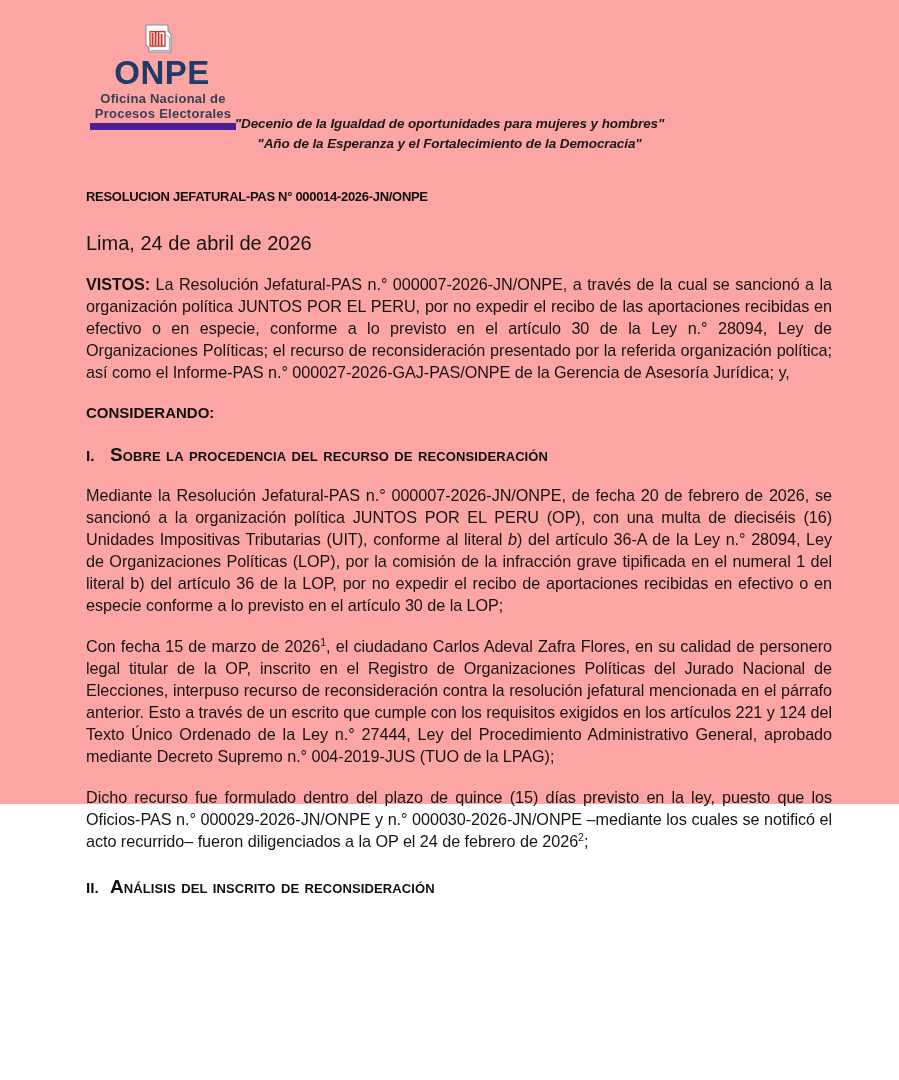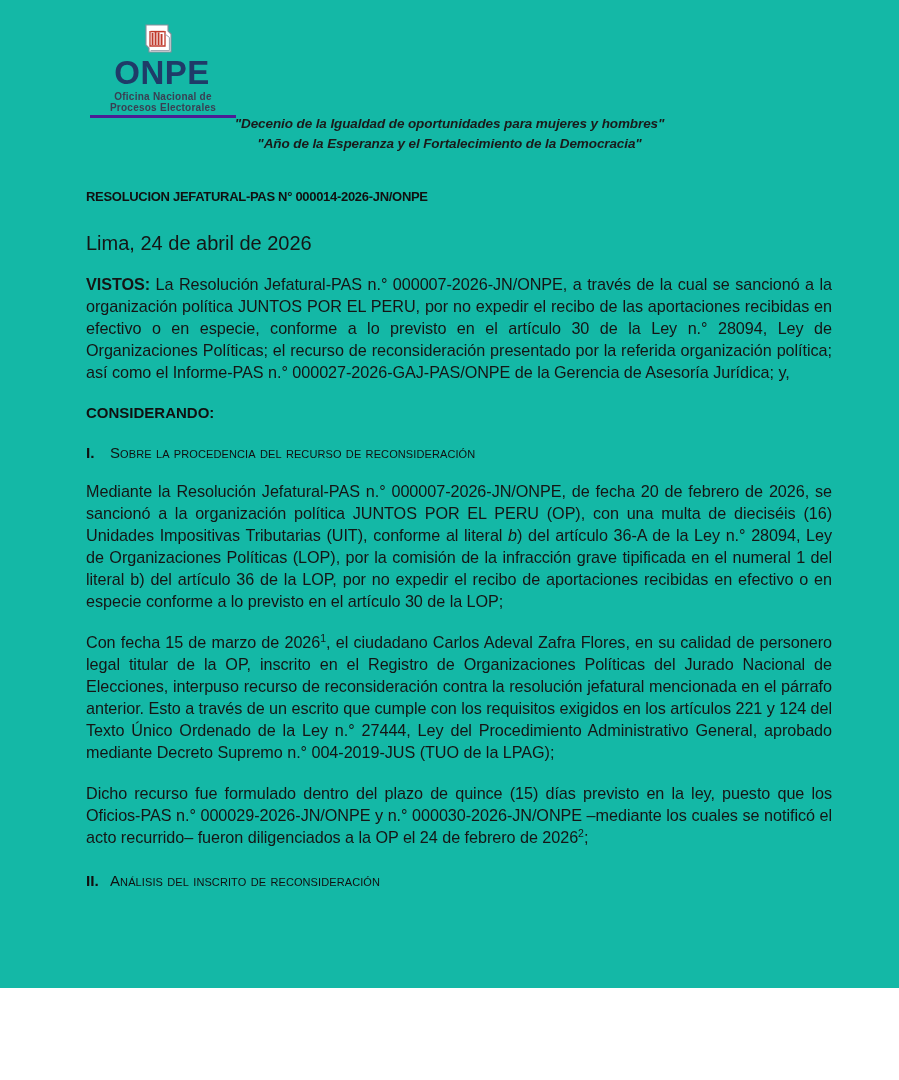"ONPE" .page { background: #14b8a6 -> #fca5a5; height: 988px -> 804px }
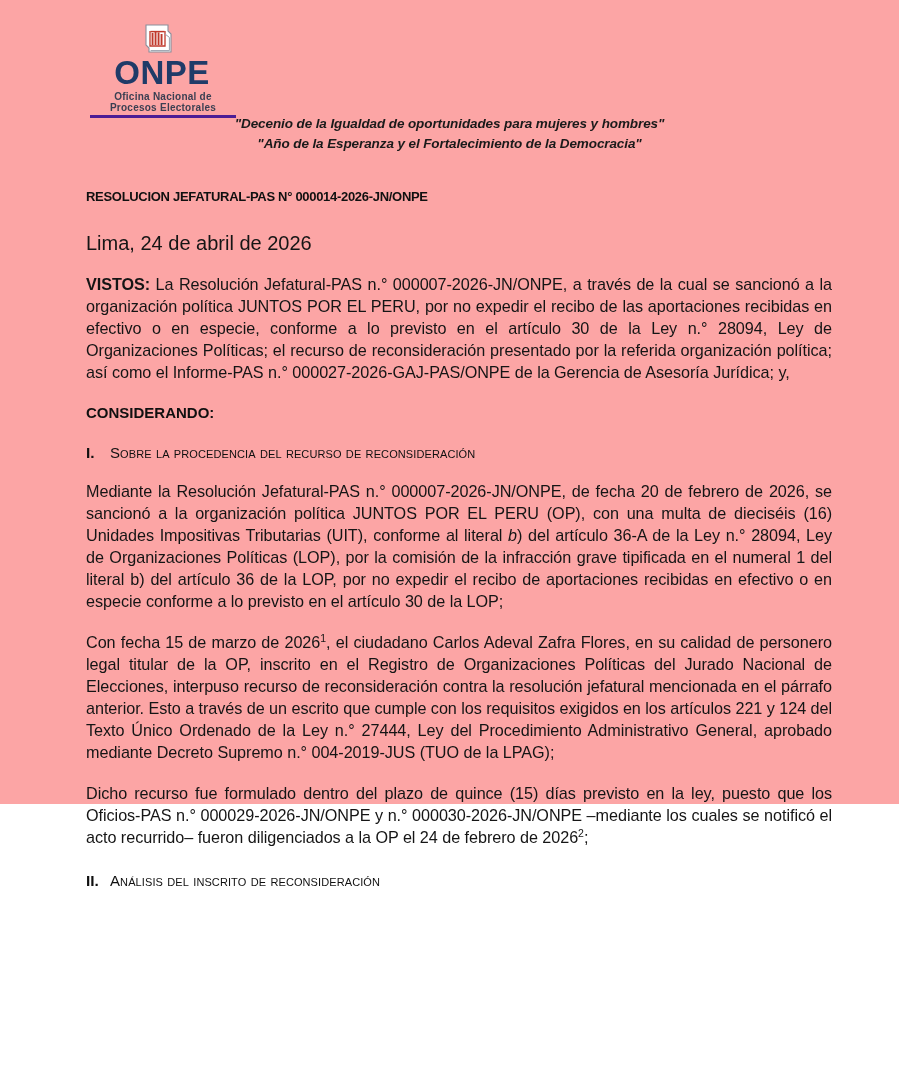"Oficina Nacional de Procesos Electorales" .logo-sub { border-bottom: 3px solid #4c1d95 -> 7px solid #4c1d95; font-size: 10px -> 13px }
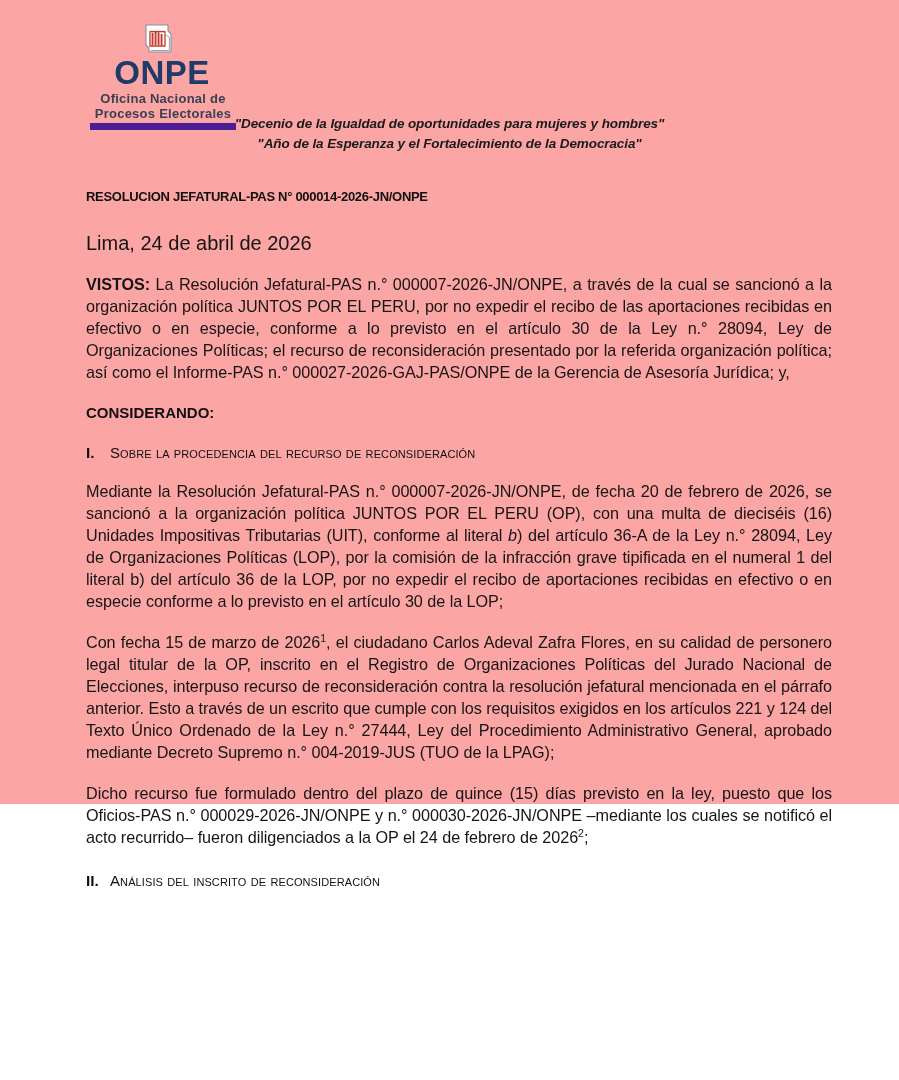"Sobre la procedencia del recurso" .section-text { font-size: 15px -> 19px; font-weight: normal -> bold }
